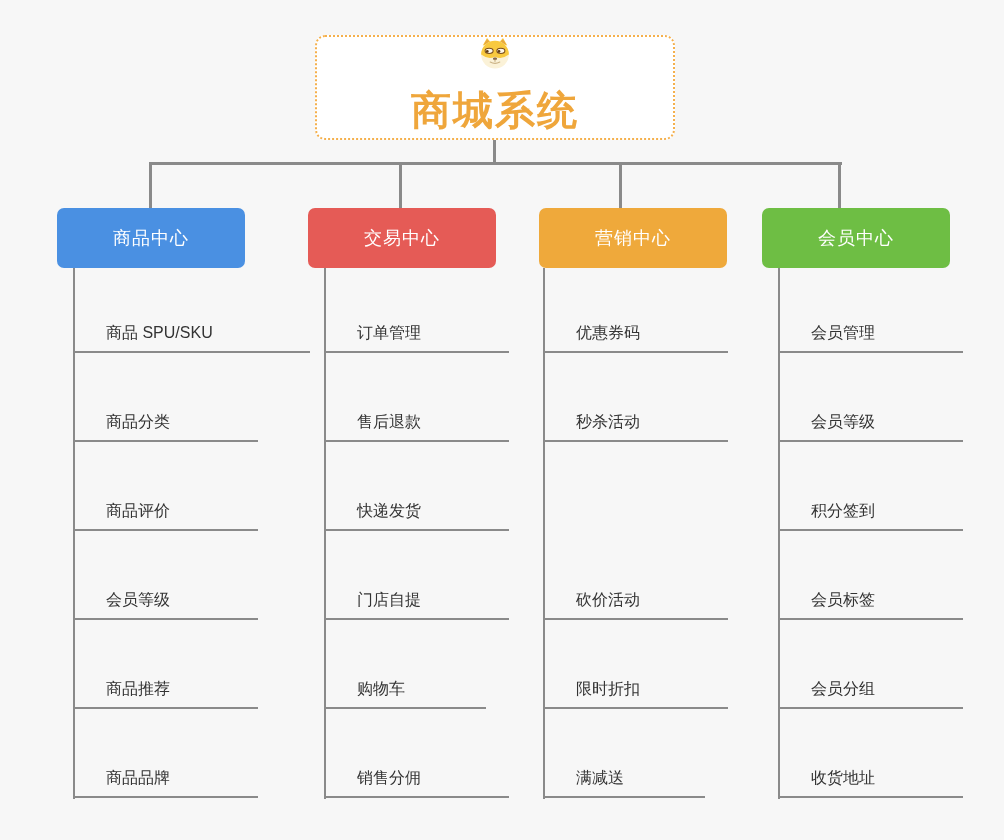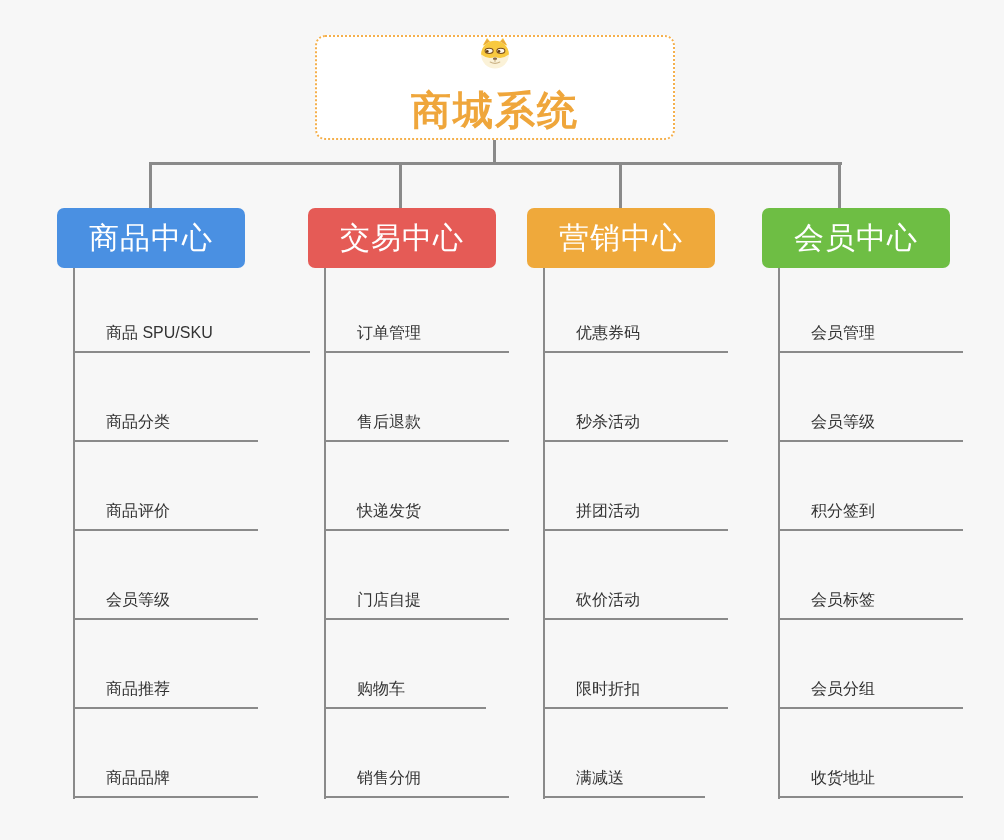"商品中心" .branch-box { font-size: 30px -> 18px }
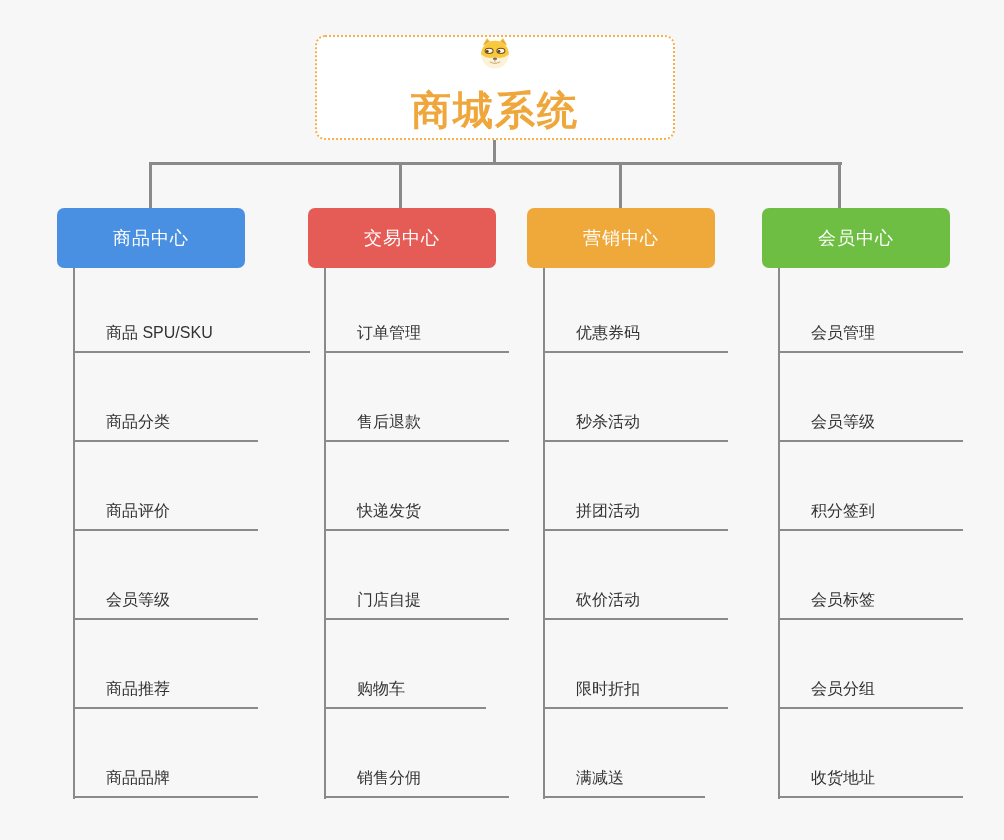"营销中心" .c2 .branch-box { margin-left: none -> 12px }
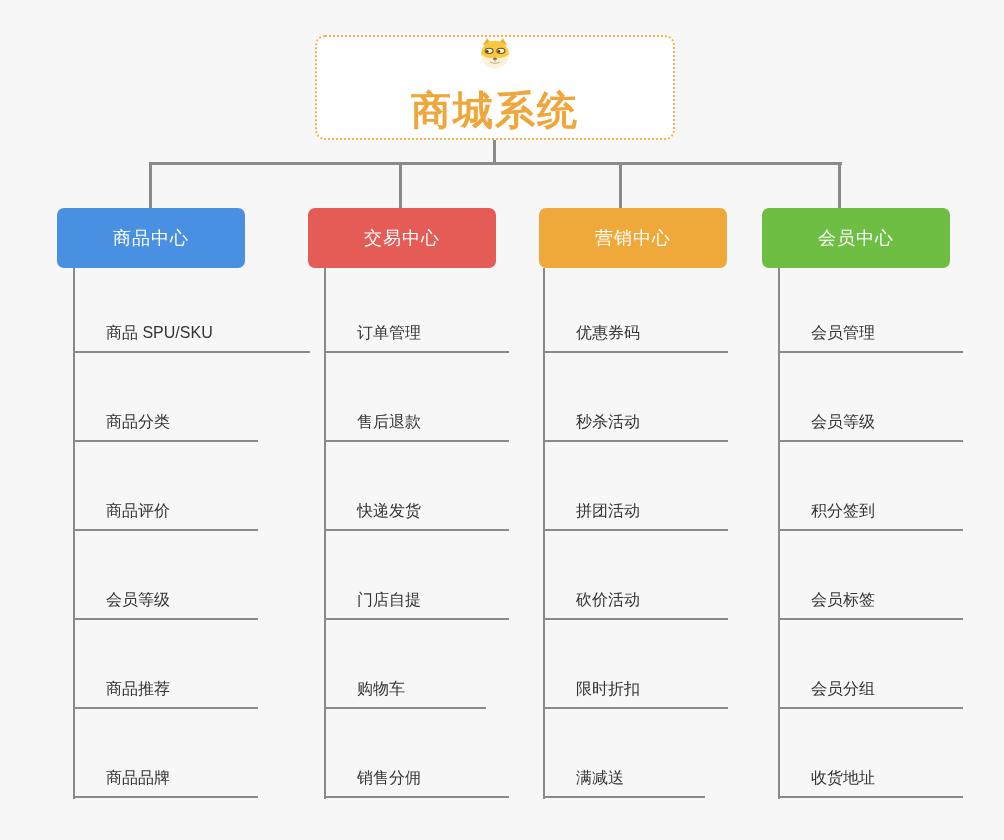"拼团活动" div.item { html: <div> <span>拼团活动</span> </div> -> none }
